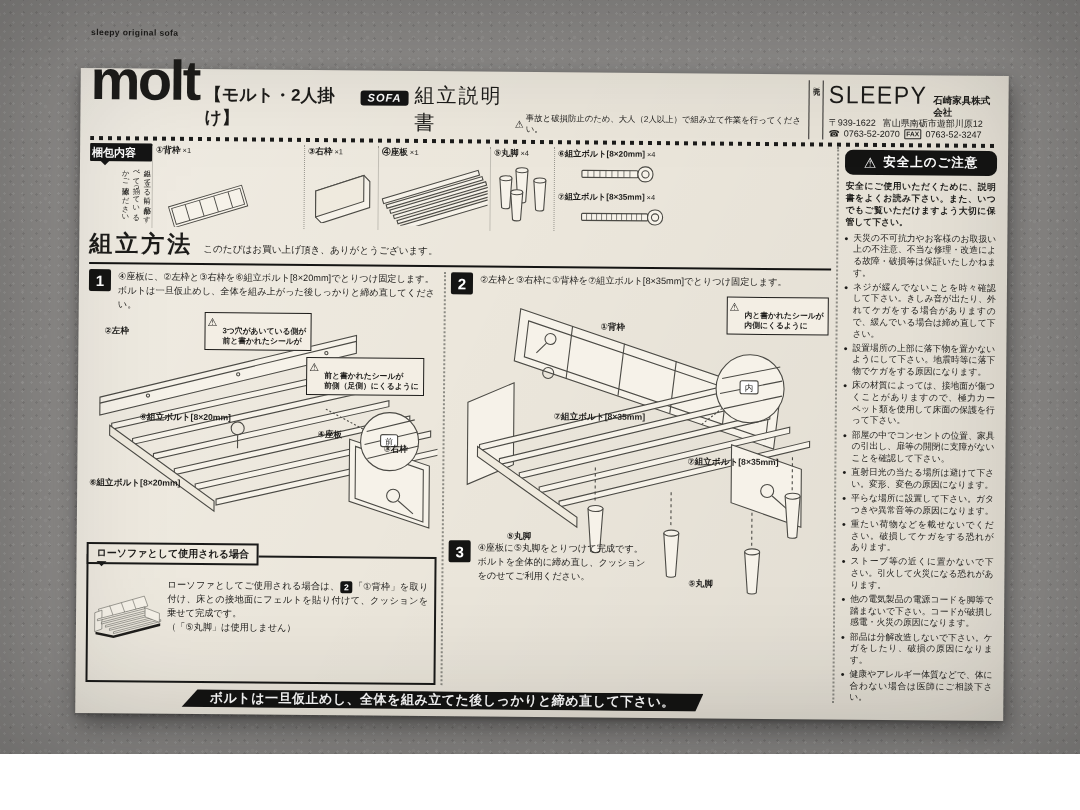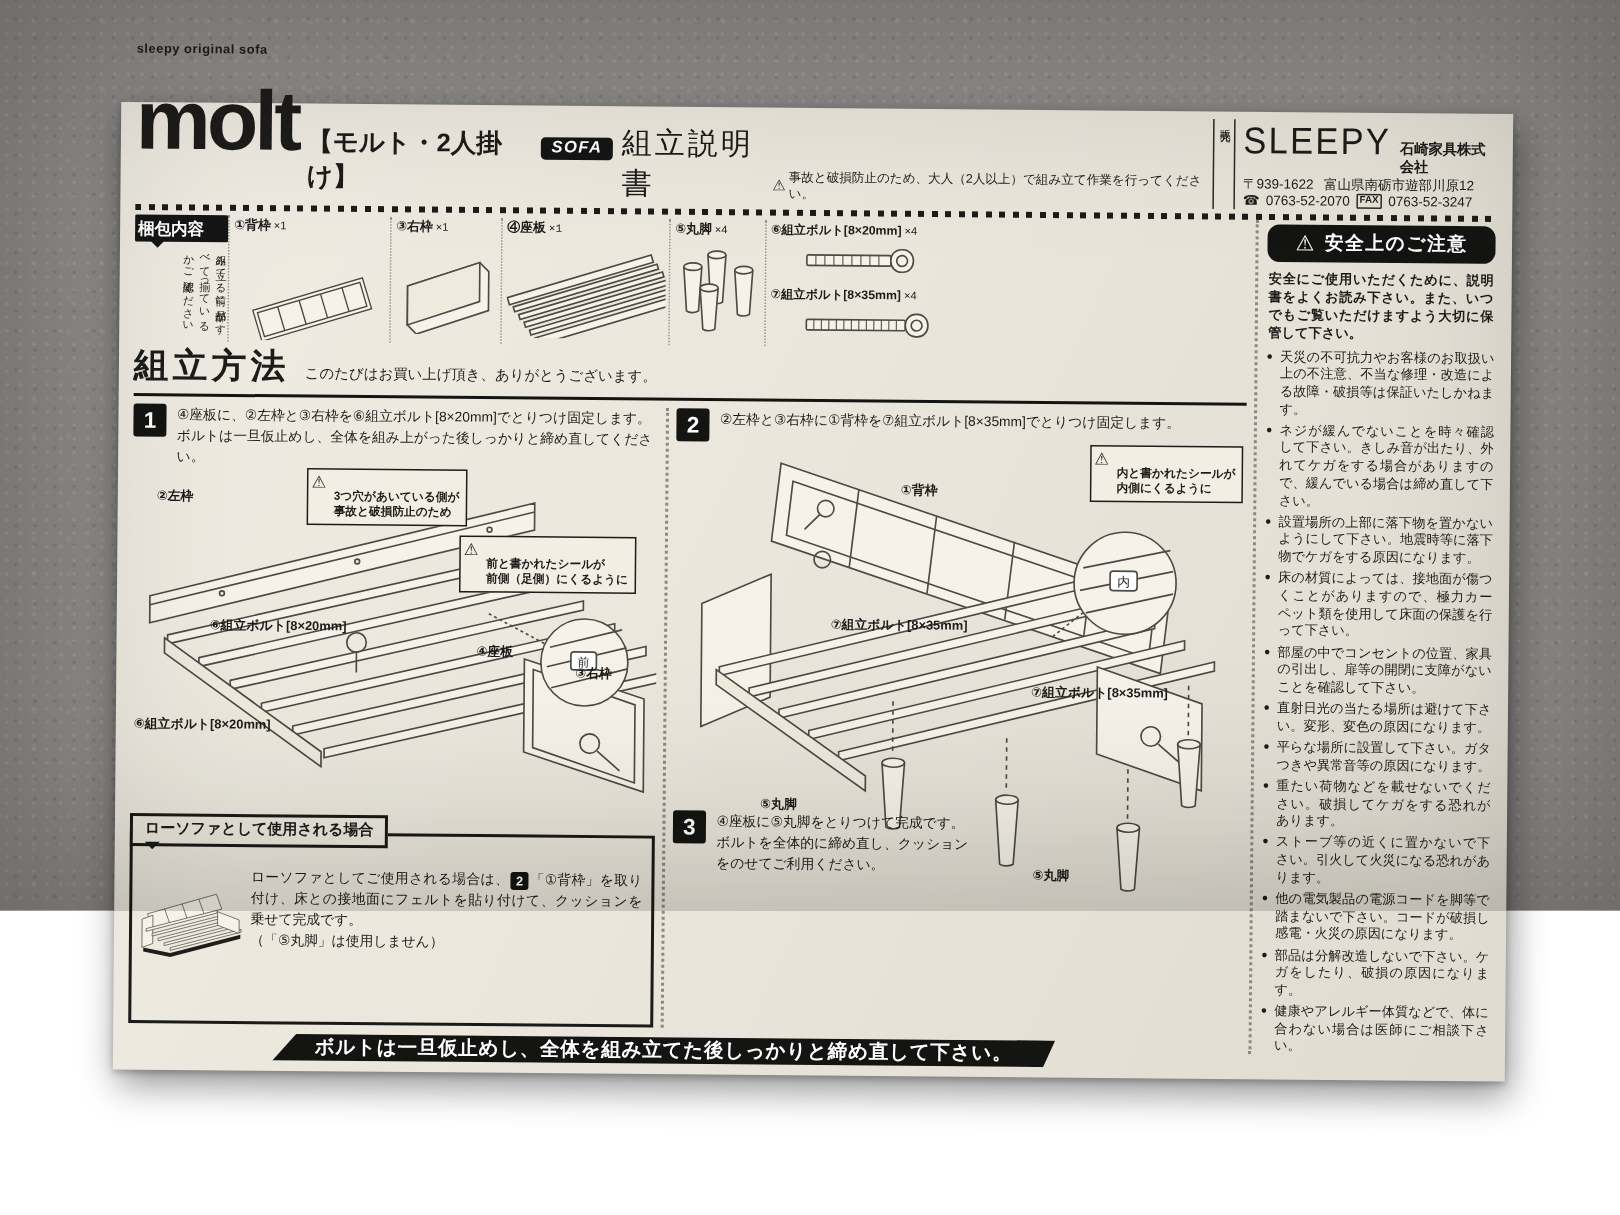"sleepy original sofa" .stage { height: 607px -> 754px }
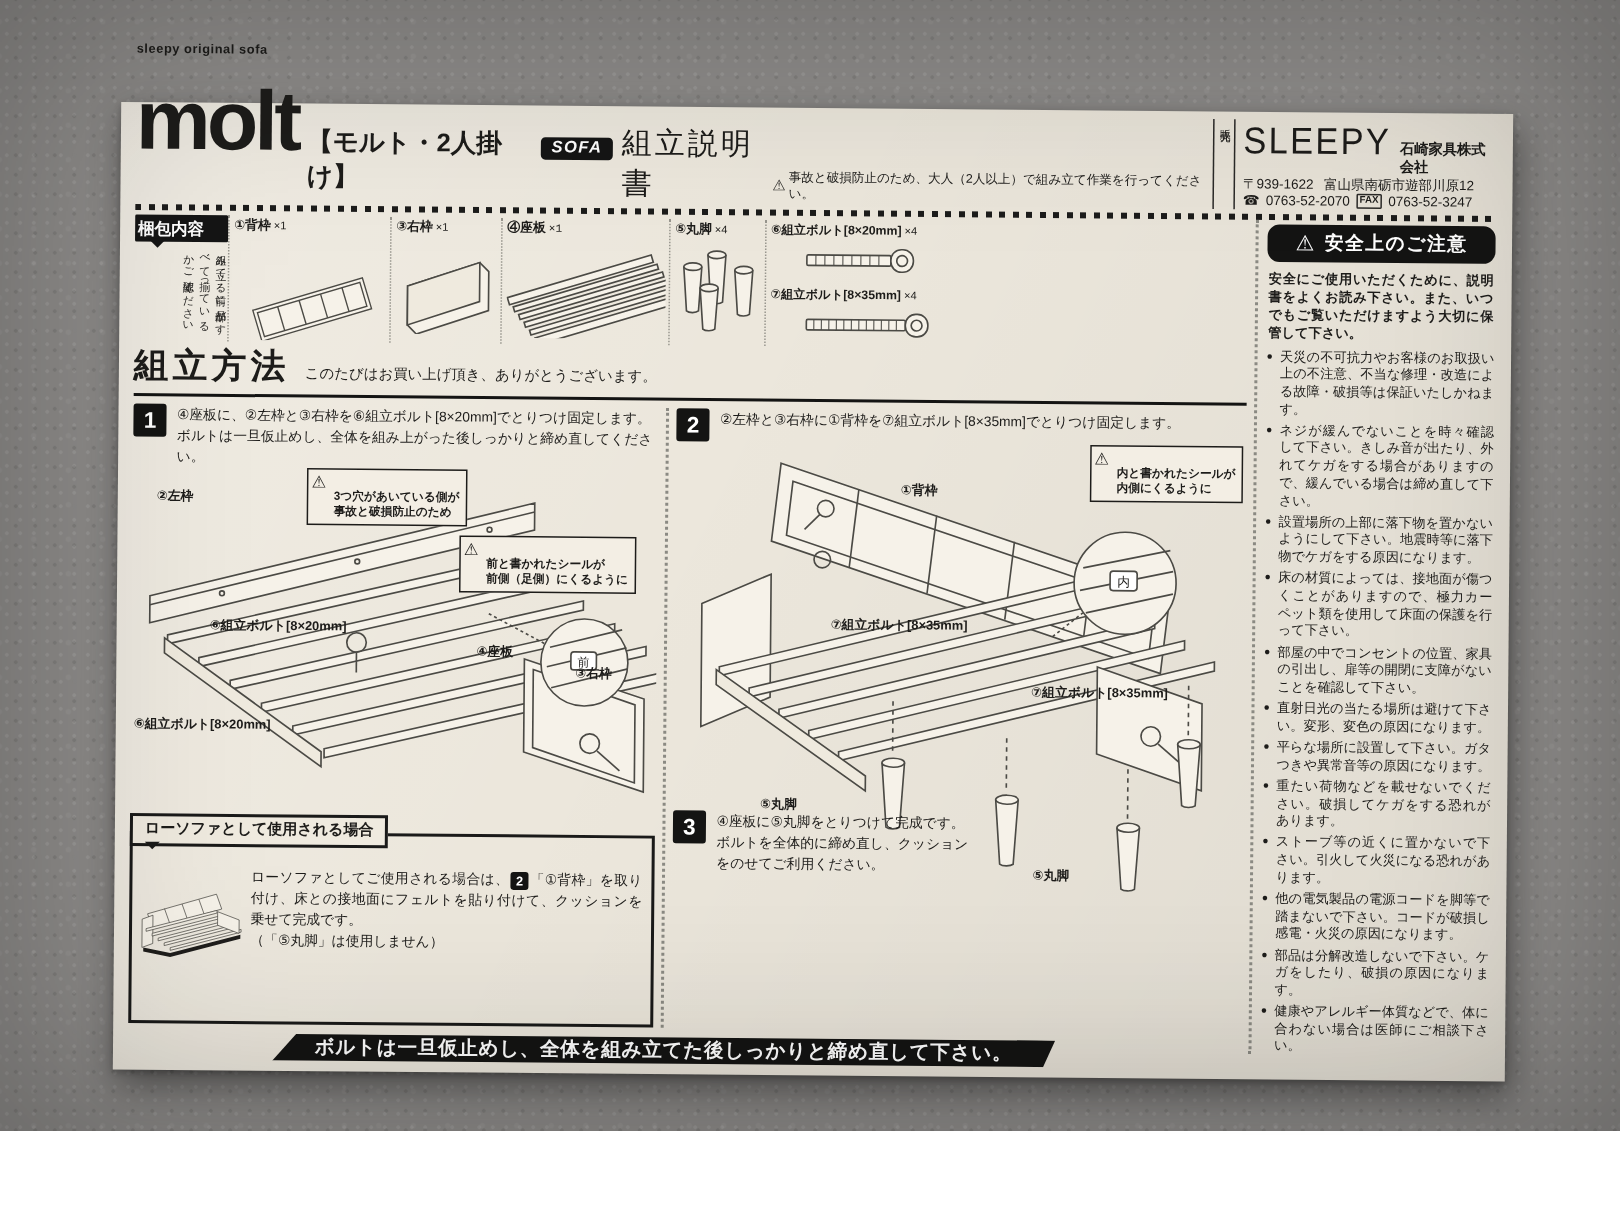"③右枠 ×1" .c3 { margin-left: none -> 44px }
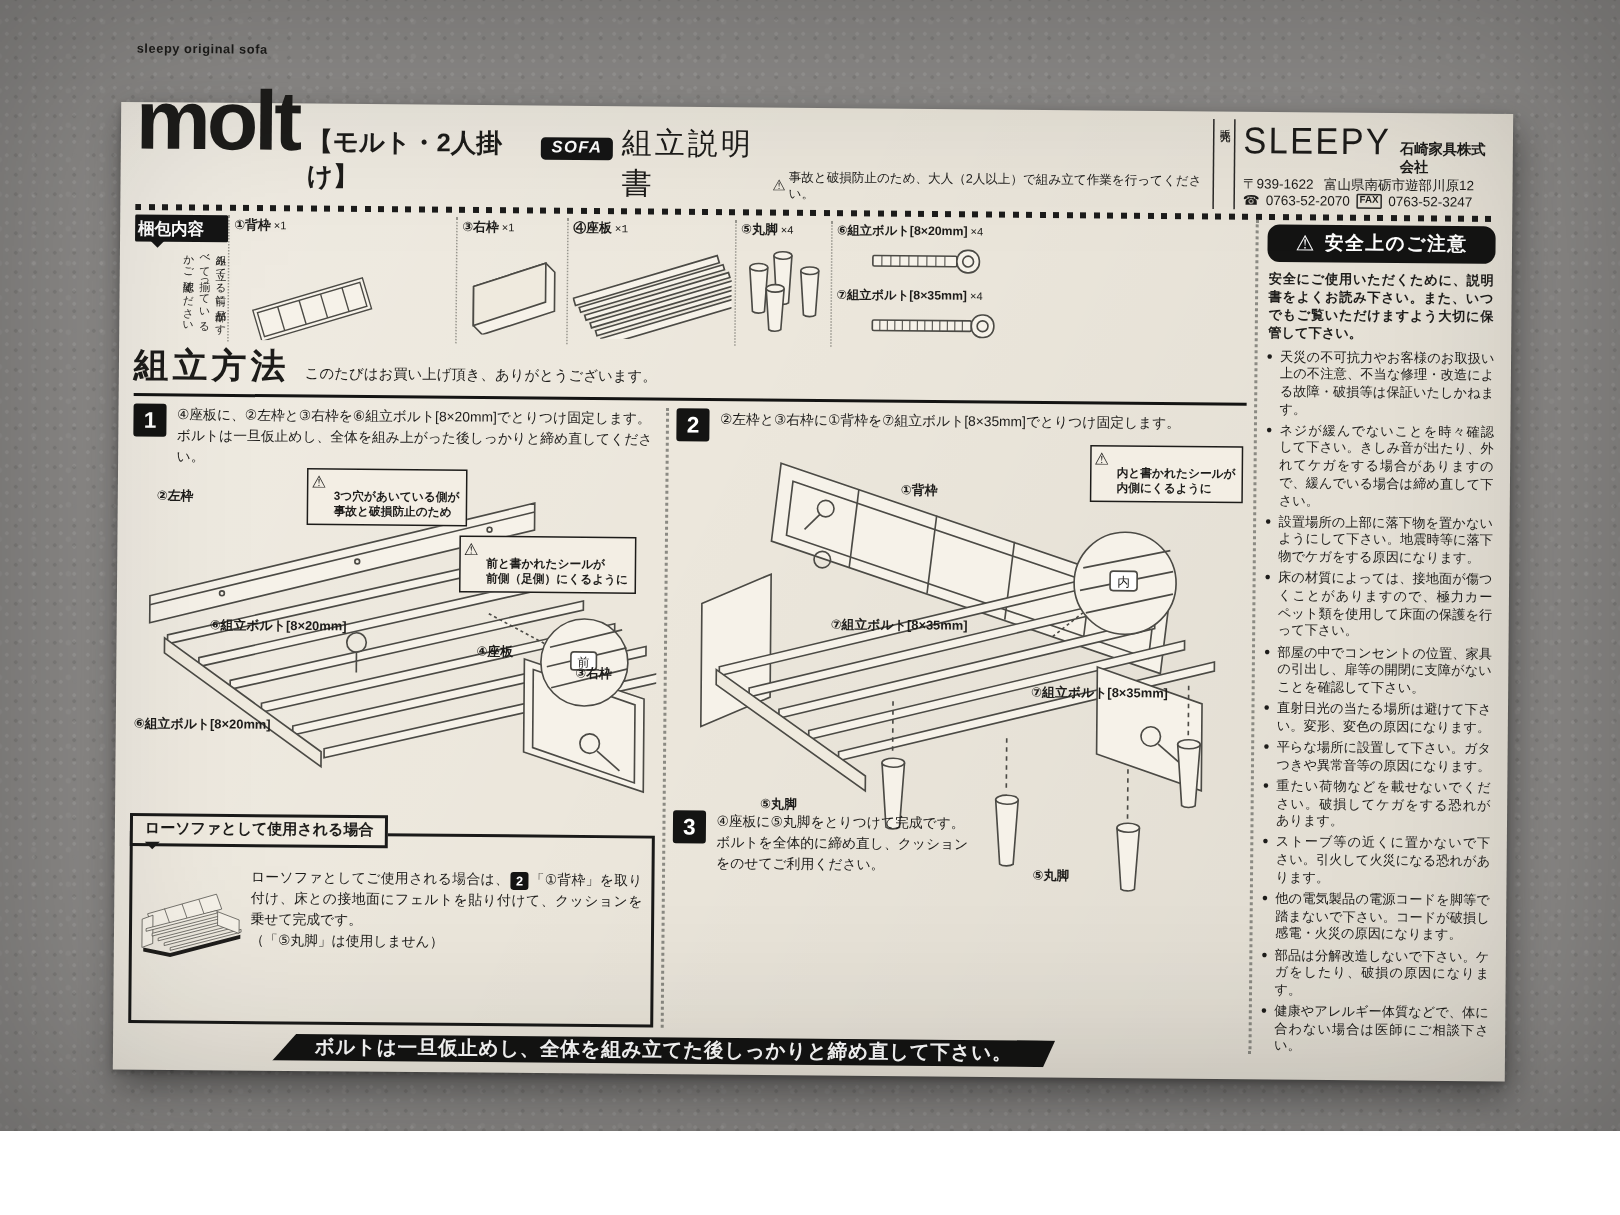"3つ穴があいている側が" span { text: 事故と破損防止のため -> 前と書かれたシールが }
